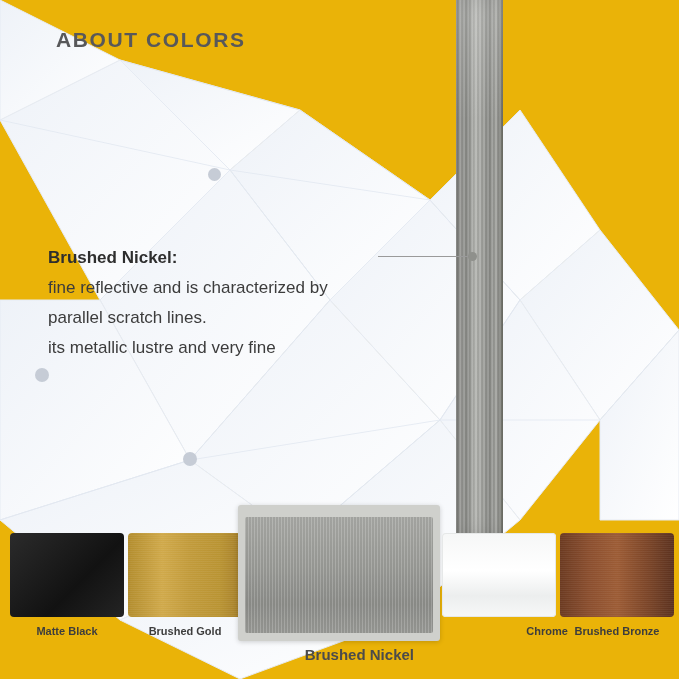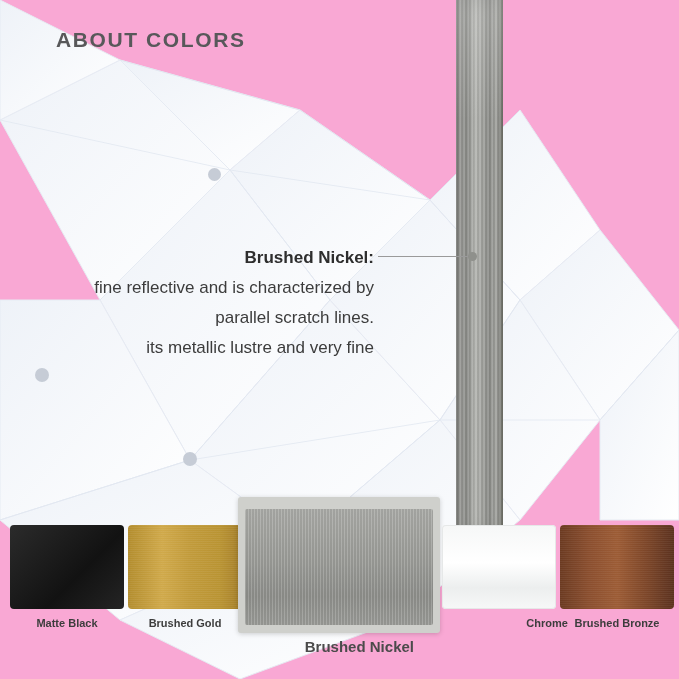"ABOUT COLORS" .stage { background: #f9a8d4 -> #eab308 }
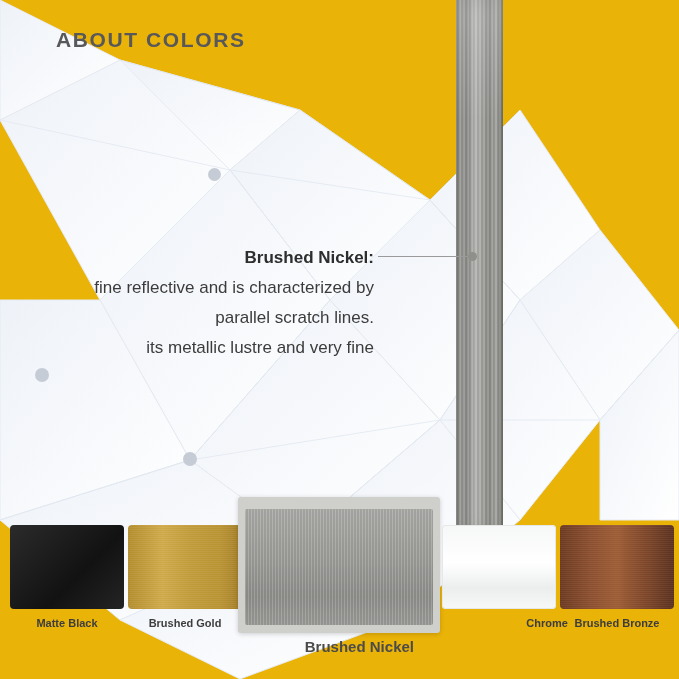"Brushed Nickel:" .callout-text { text-align: right -> left }
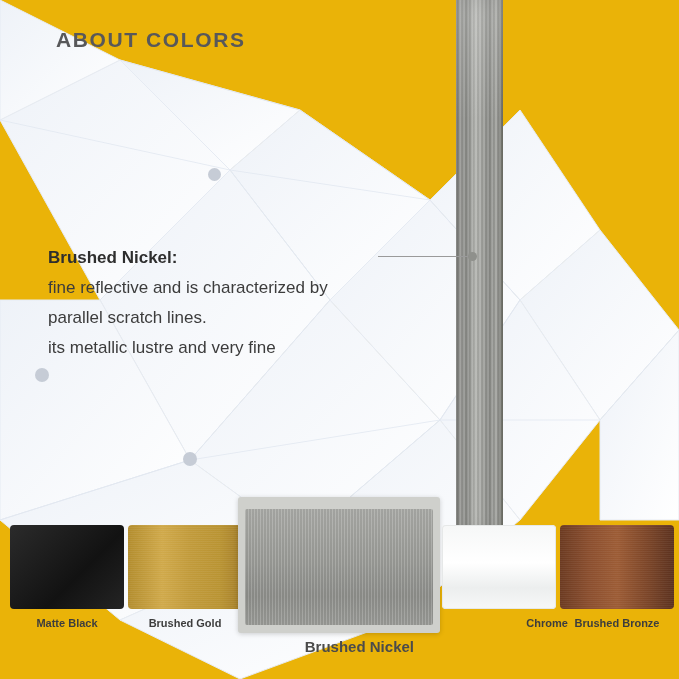"Matte Black" .swatch-row { bottom: 12px -> 4px }
